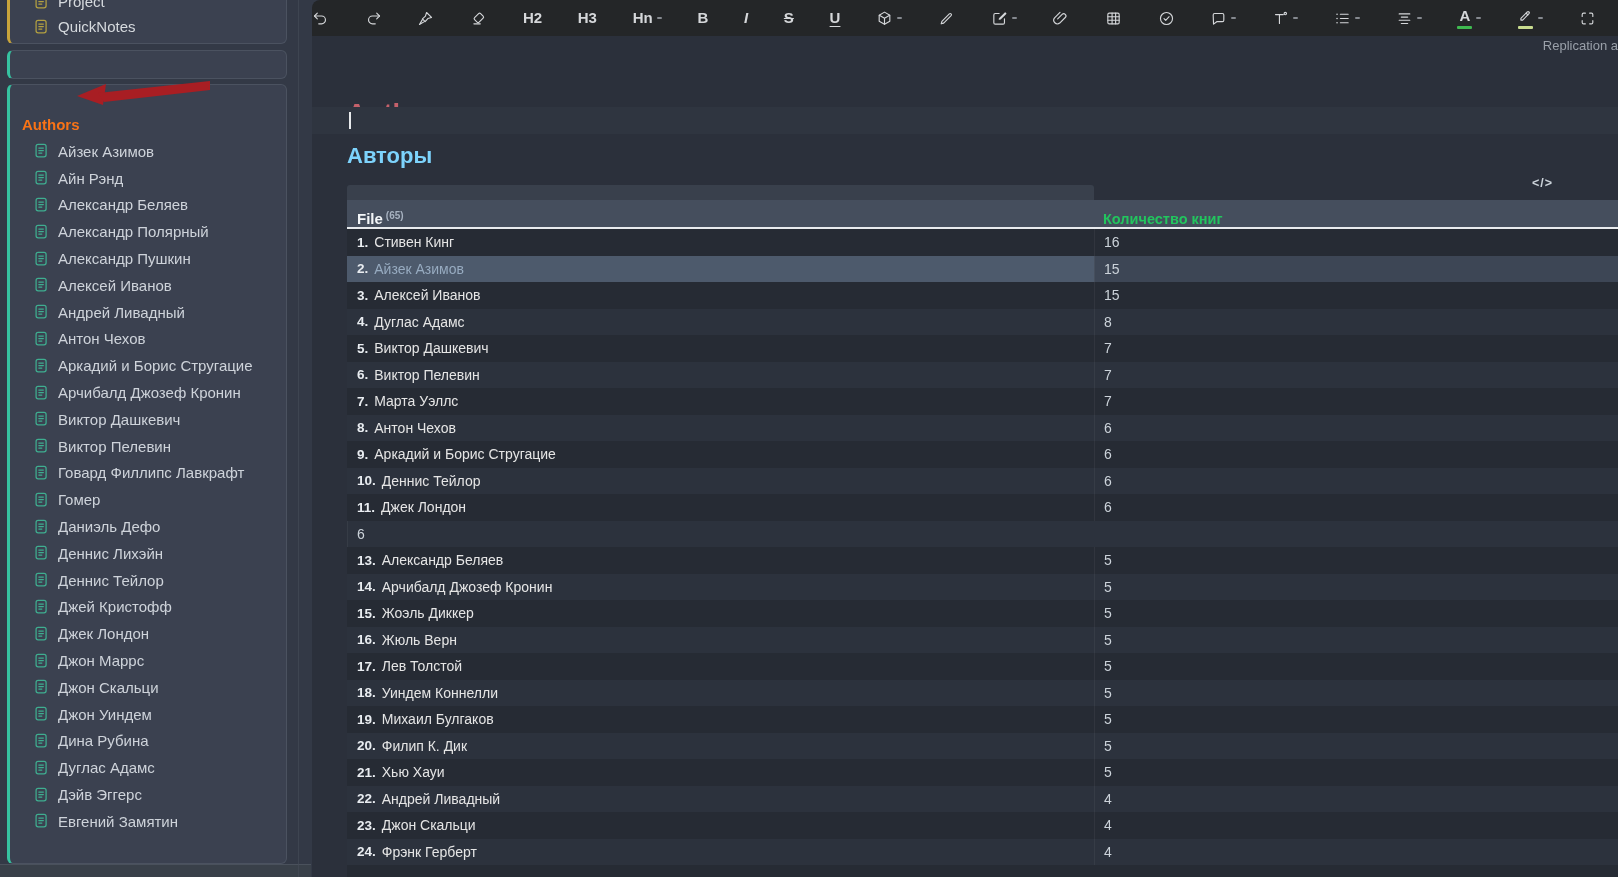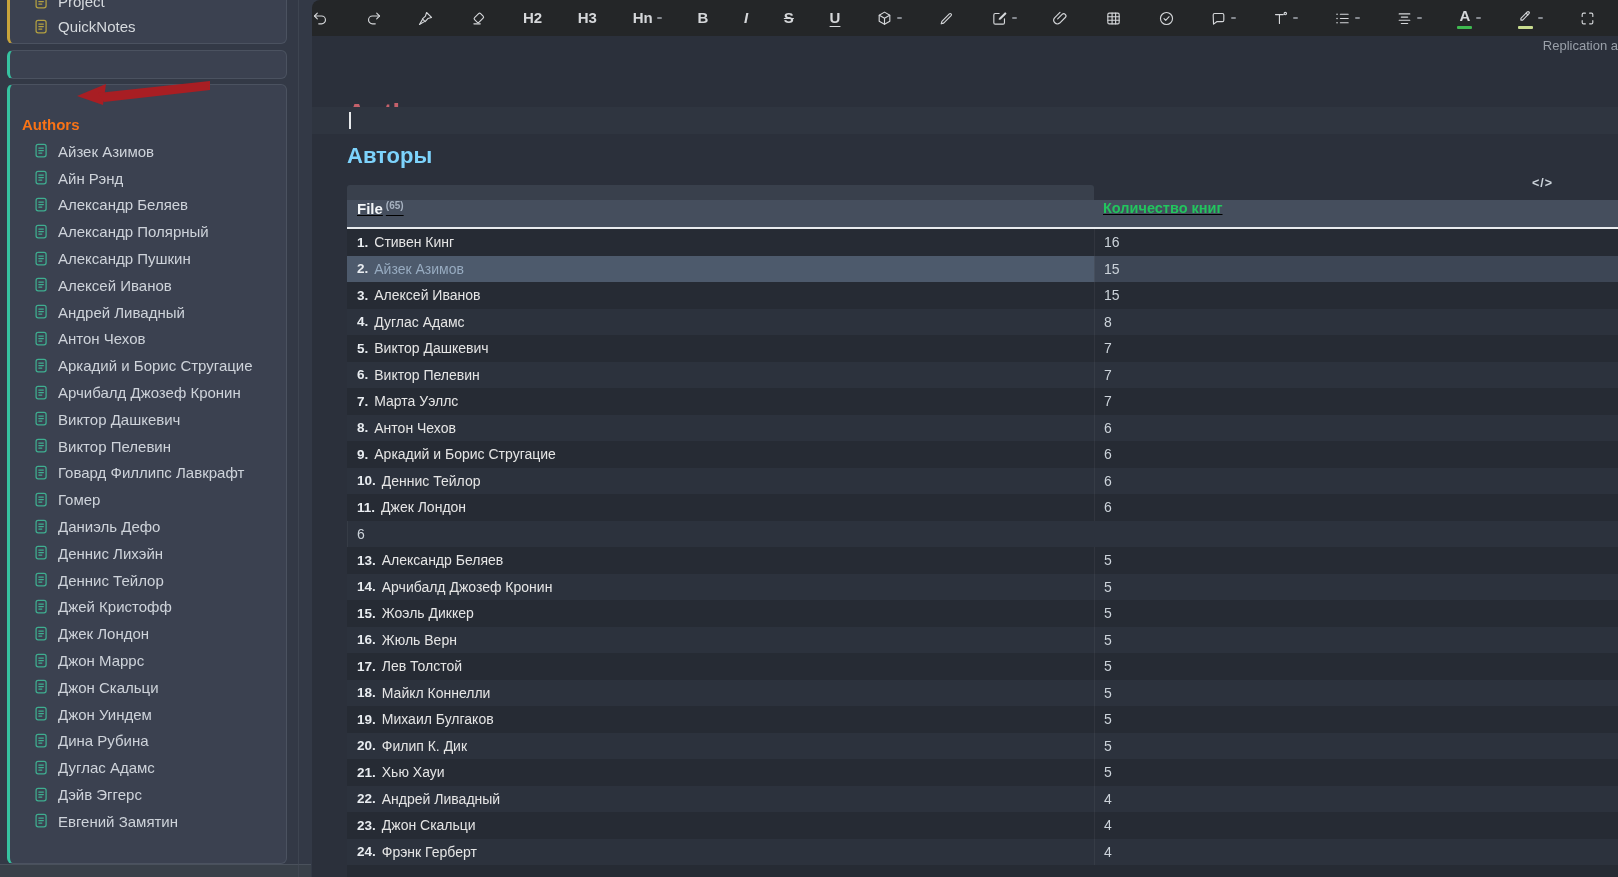"File (65)" .t-head { align-items: flex-start -> flex-end; text-decoration: underline -> none }
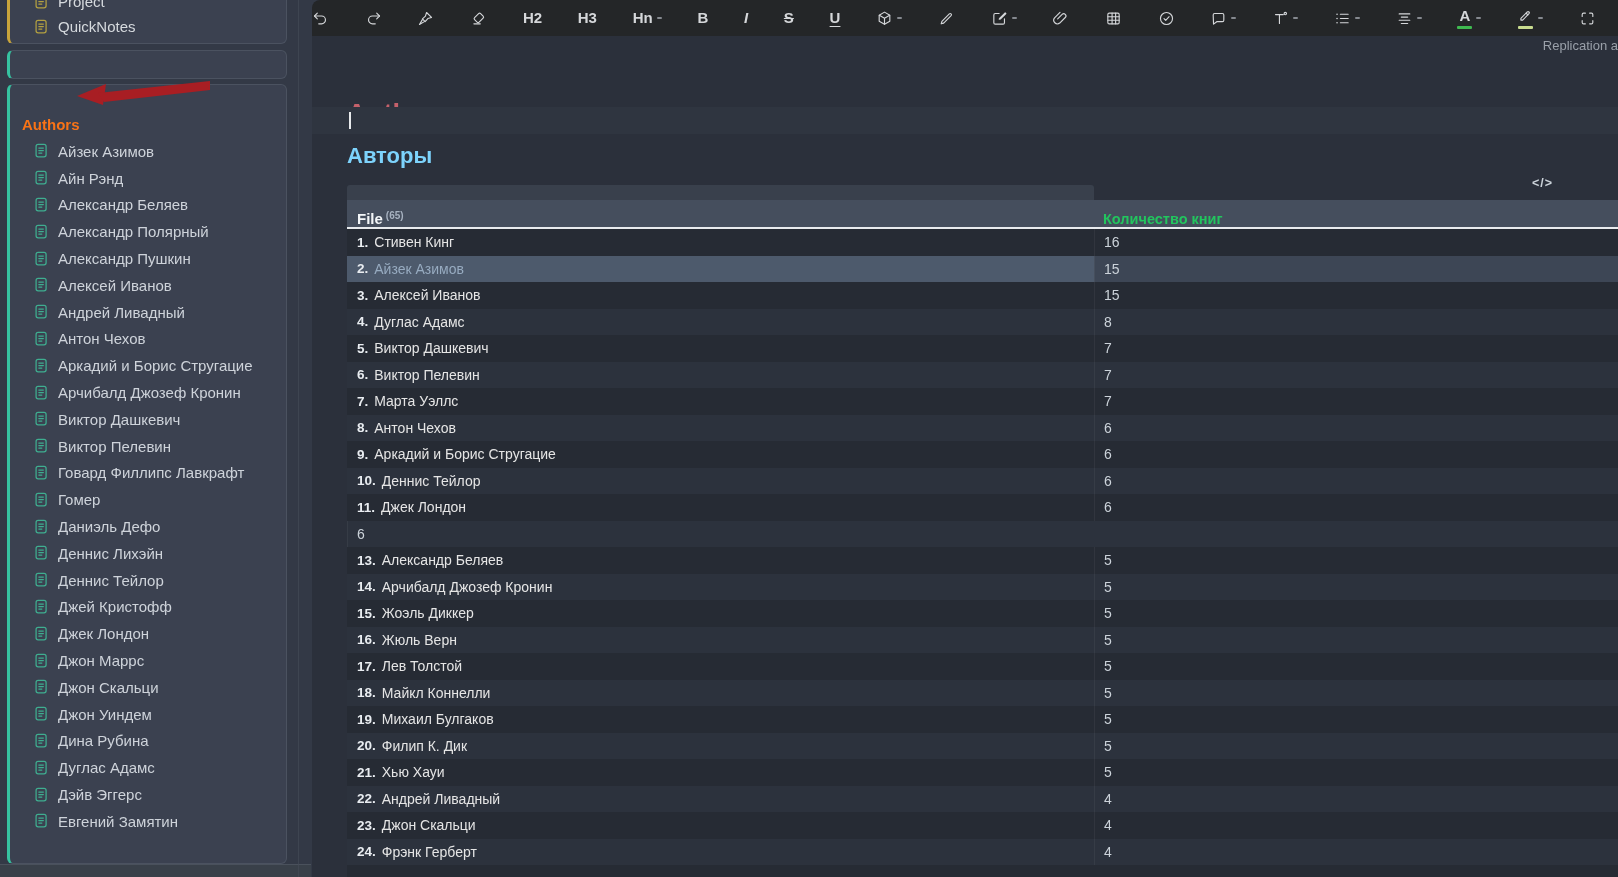"Майкл Коннелли" span.aname { text: Майкл -> Уиндем }
